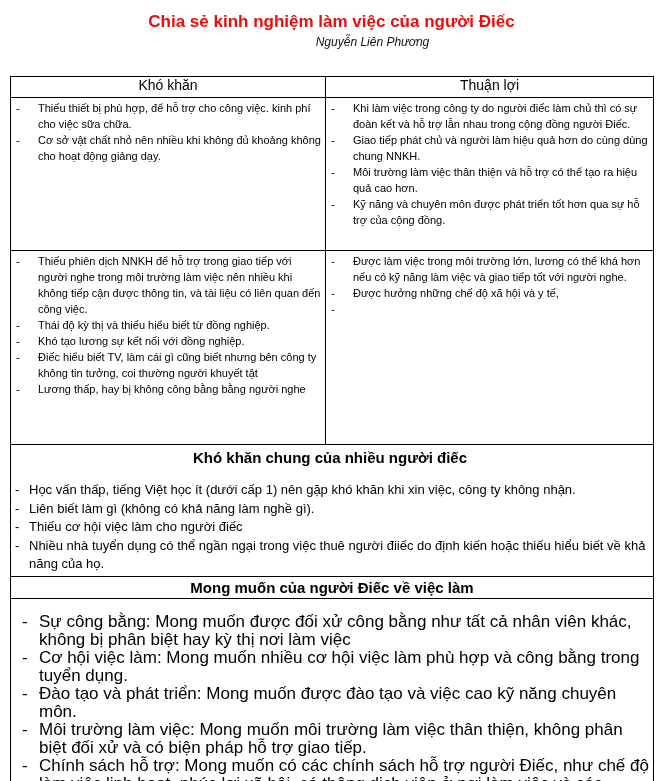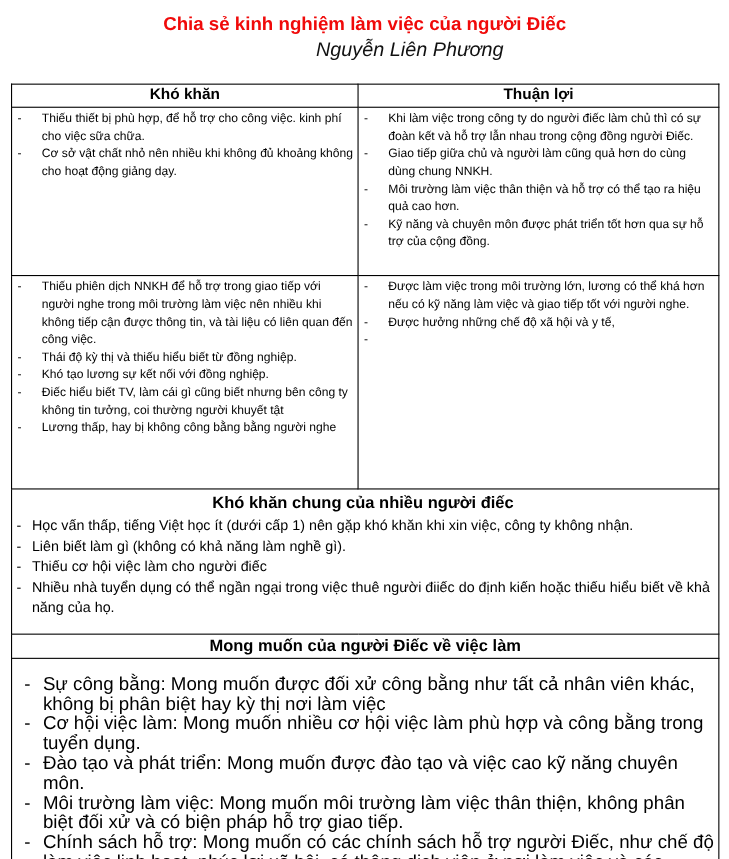"Nguyễn Liên Phương" .doc-author { font-size: 18px -> 12px }
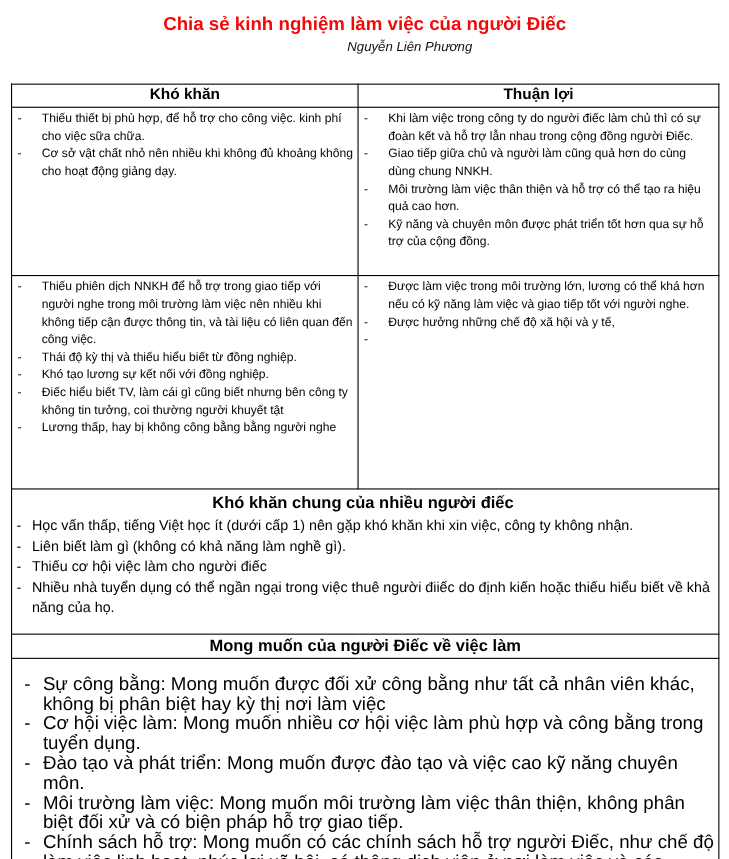"Khó khăn" th.colhead { font-weight: bold -> normal }
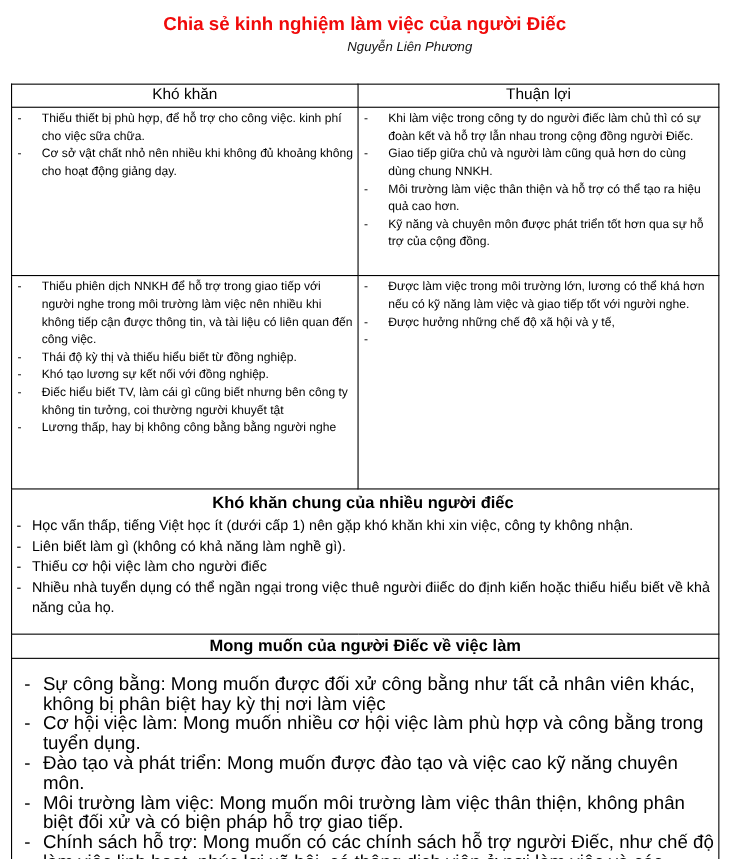"Giao tiếp giữa chủ và" div.bullet { text: giữa chủ và người làm cũng -> phát chủ và người làm hiệu }
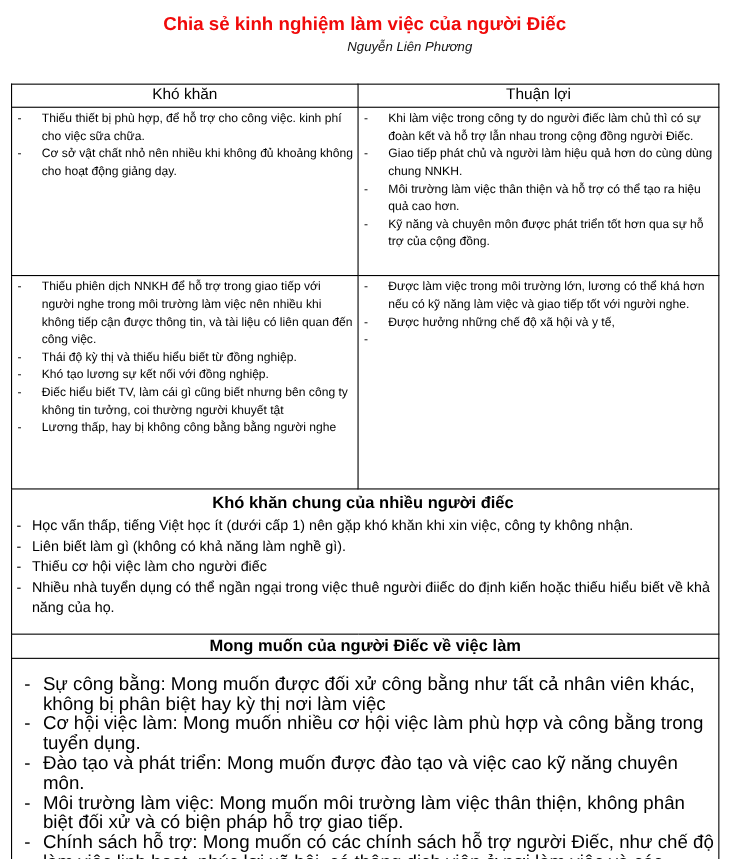"Khó khăn chung của nhiều" .section-heading { margin: 1px 0 2px 0 -> 1px 0 14px 0 }
